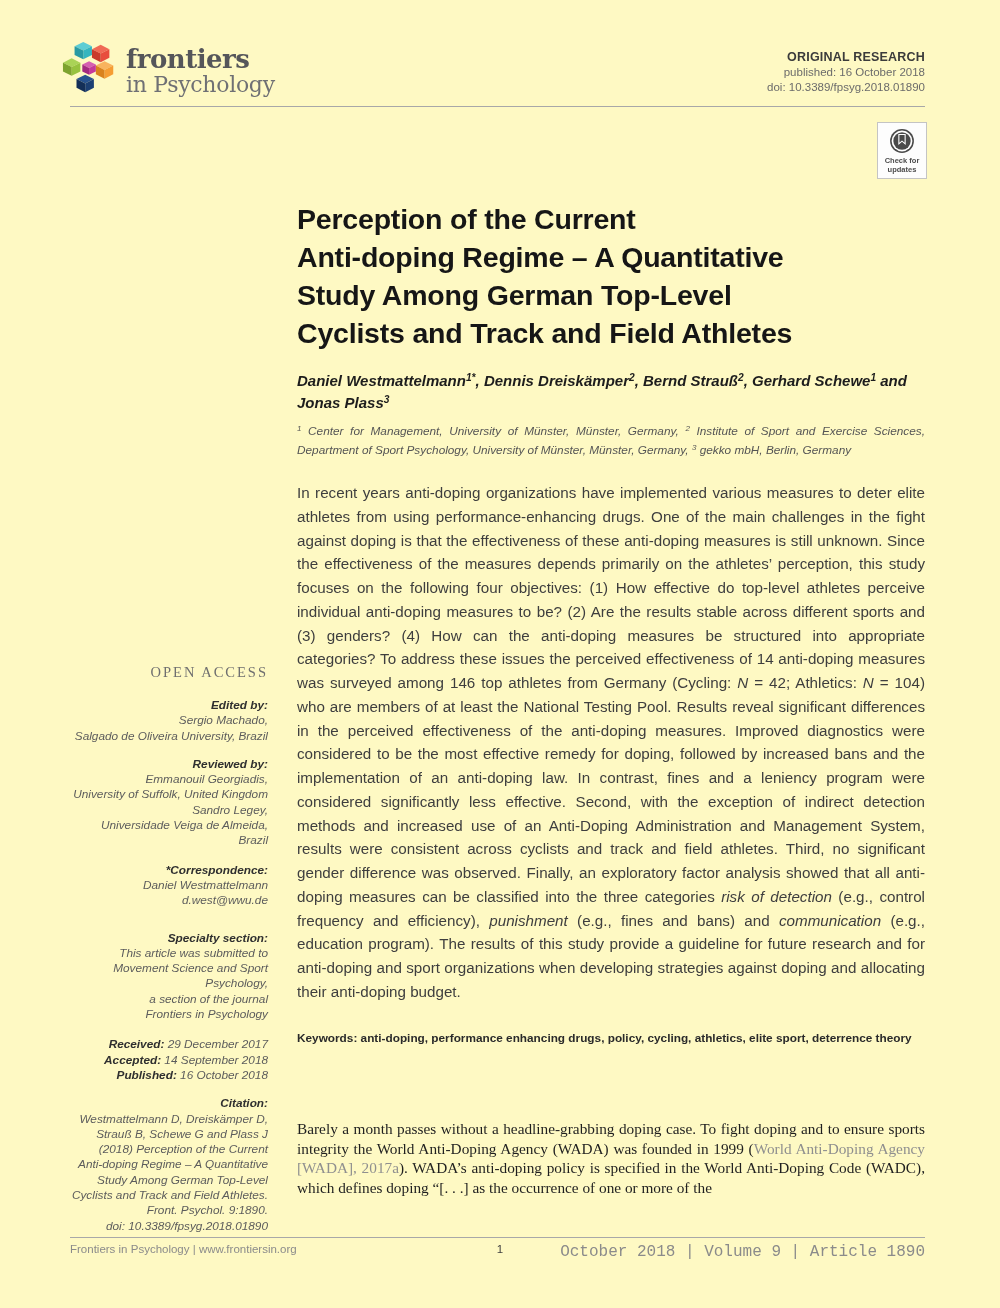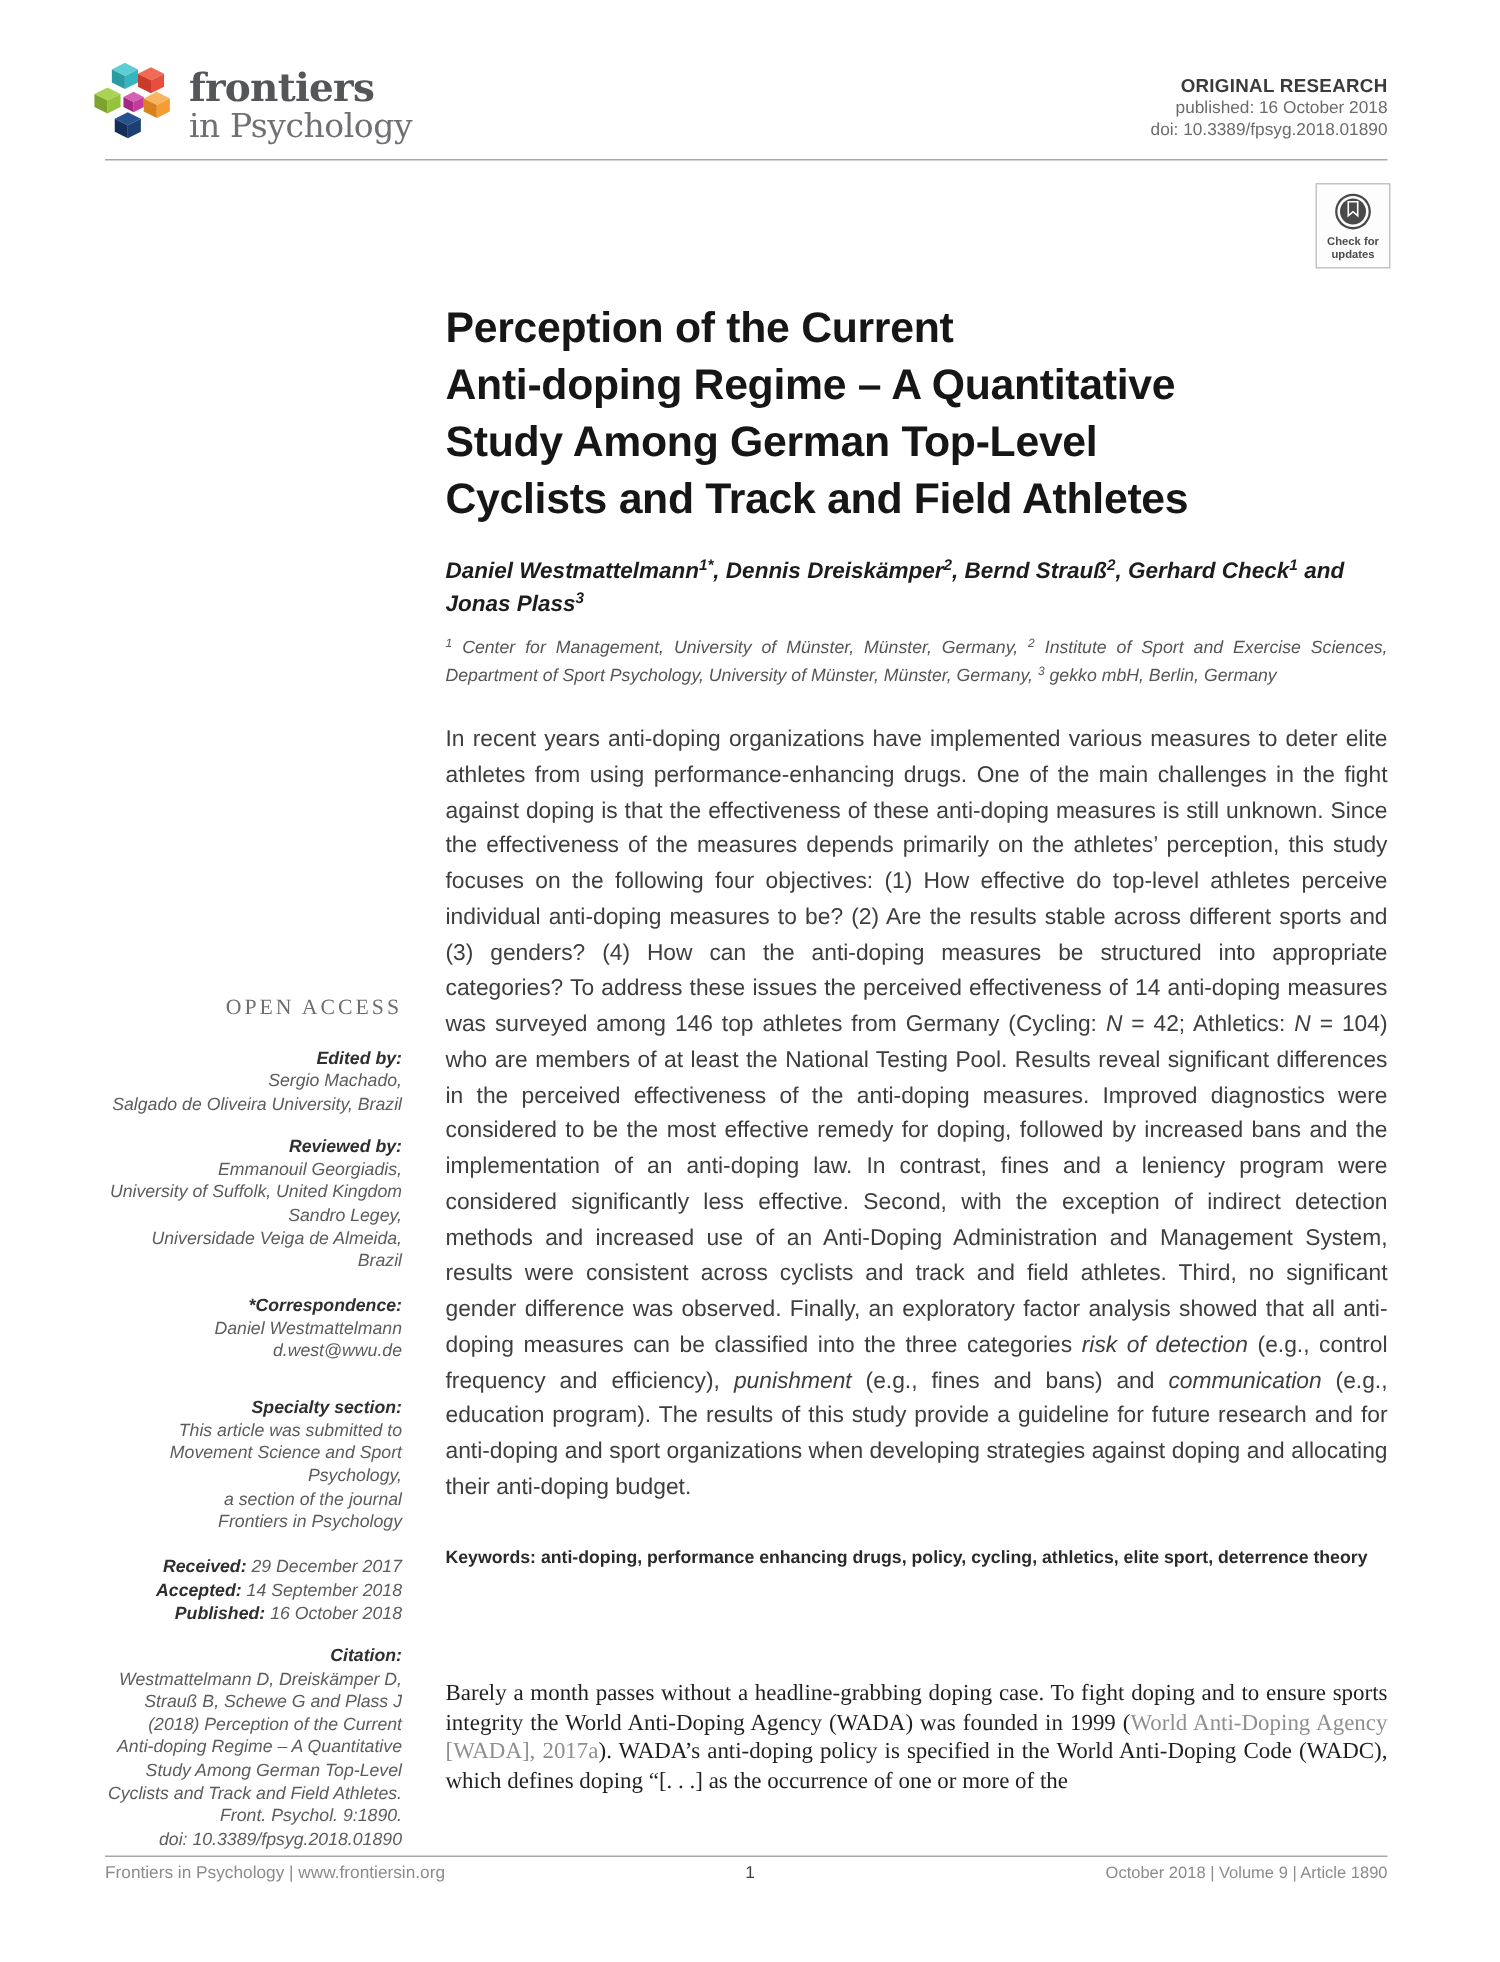"frontiers" .page { background: #ffffff -> #fef9c3 }
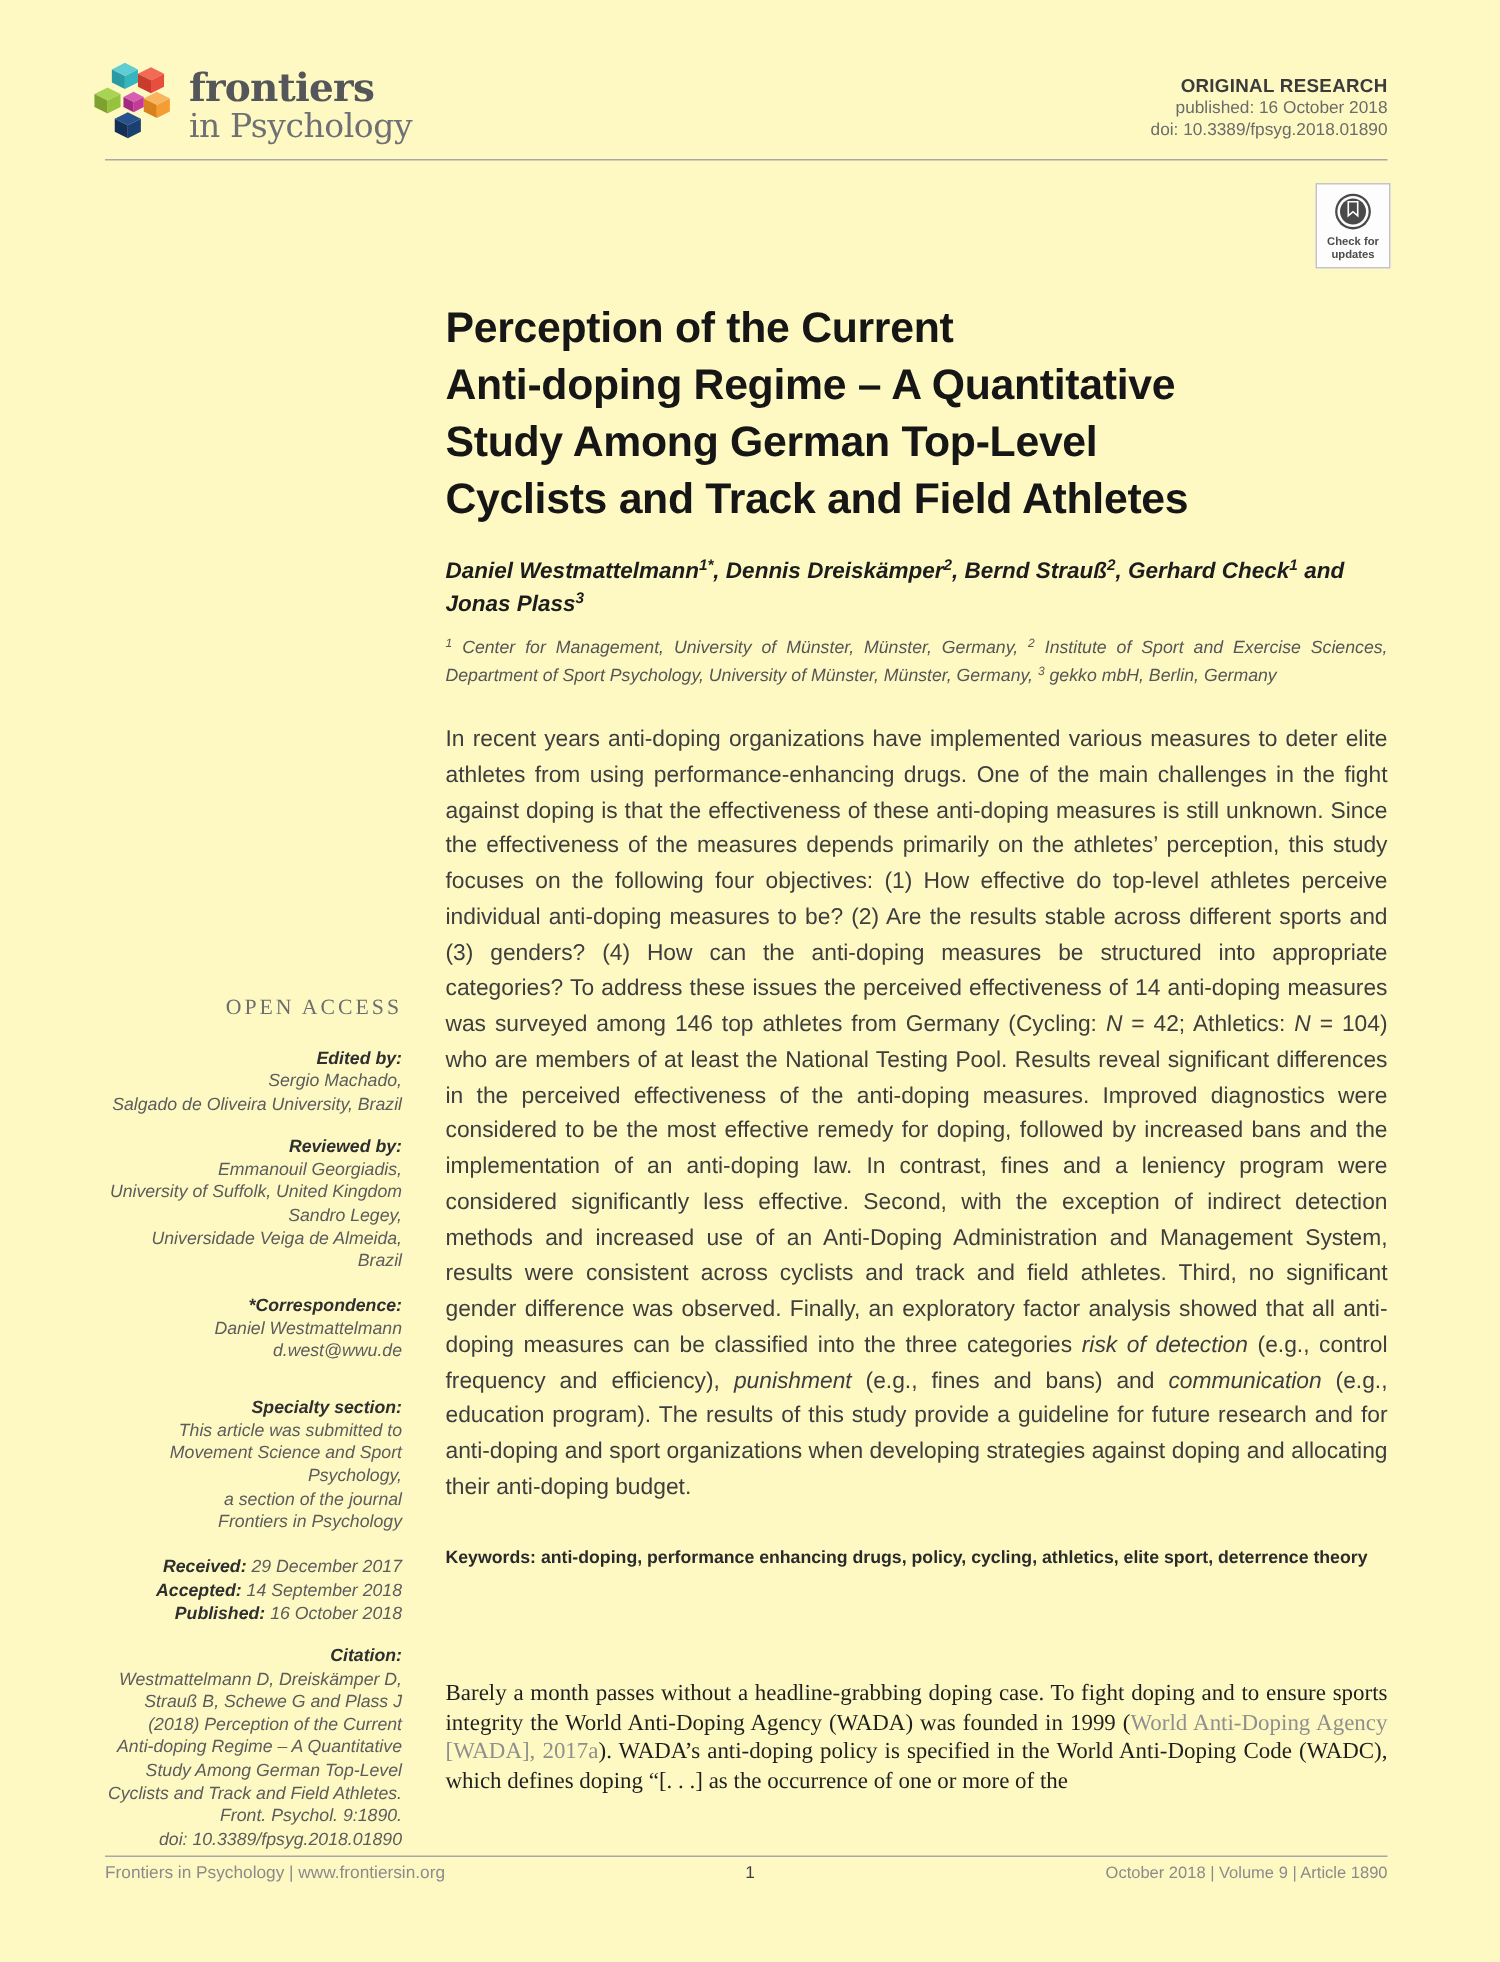", Gerhard Check" span { text: Check -> Schewe }
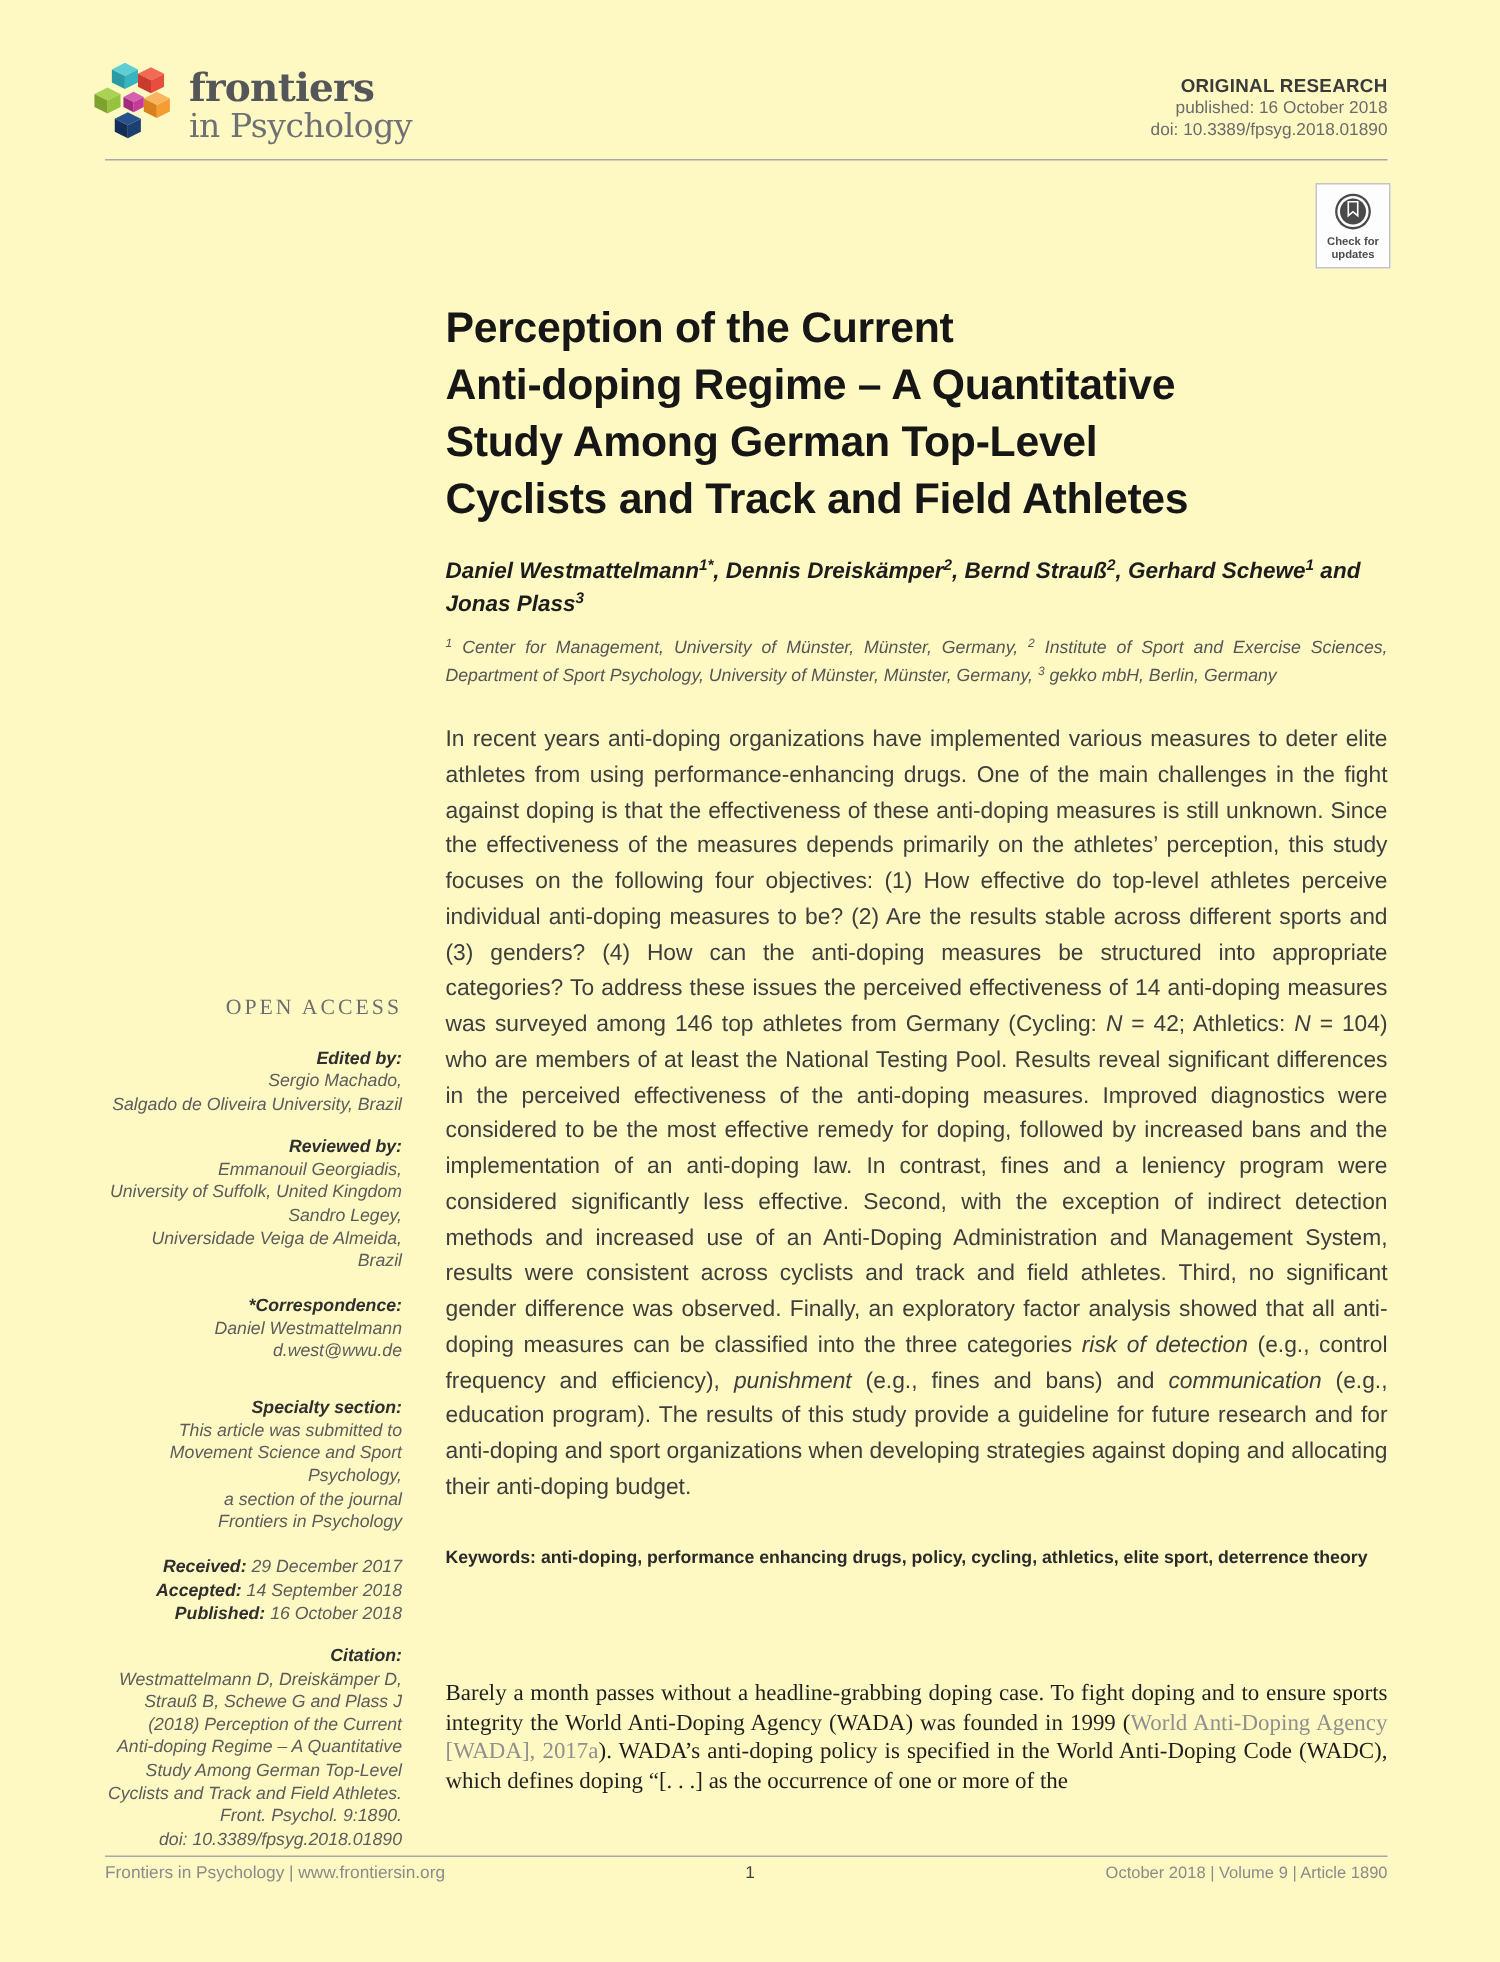"October 2018 | Volume 9" .footer-right { font-family: none -> Liberation Mono, monospace; font-size: 11px -> 16px }
